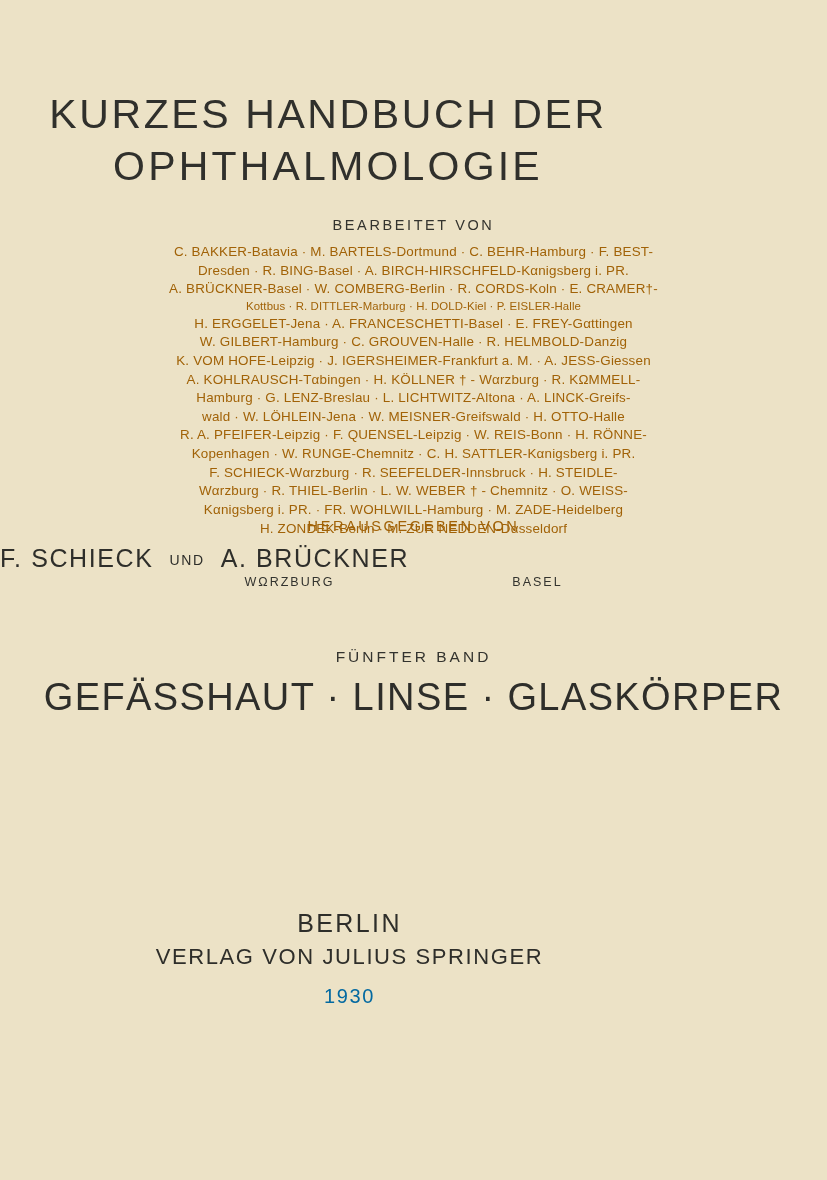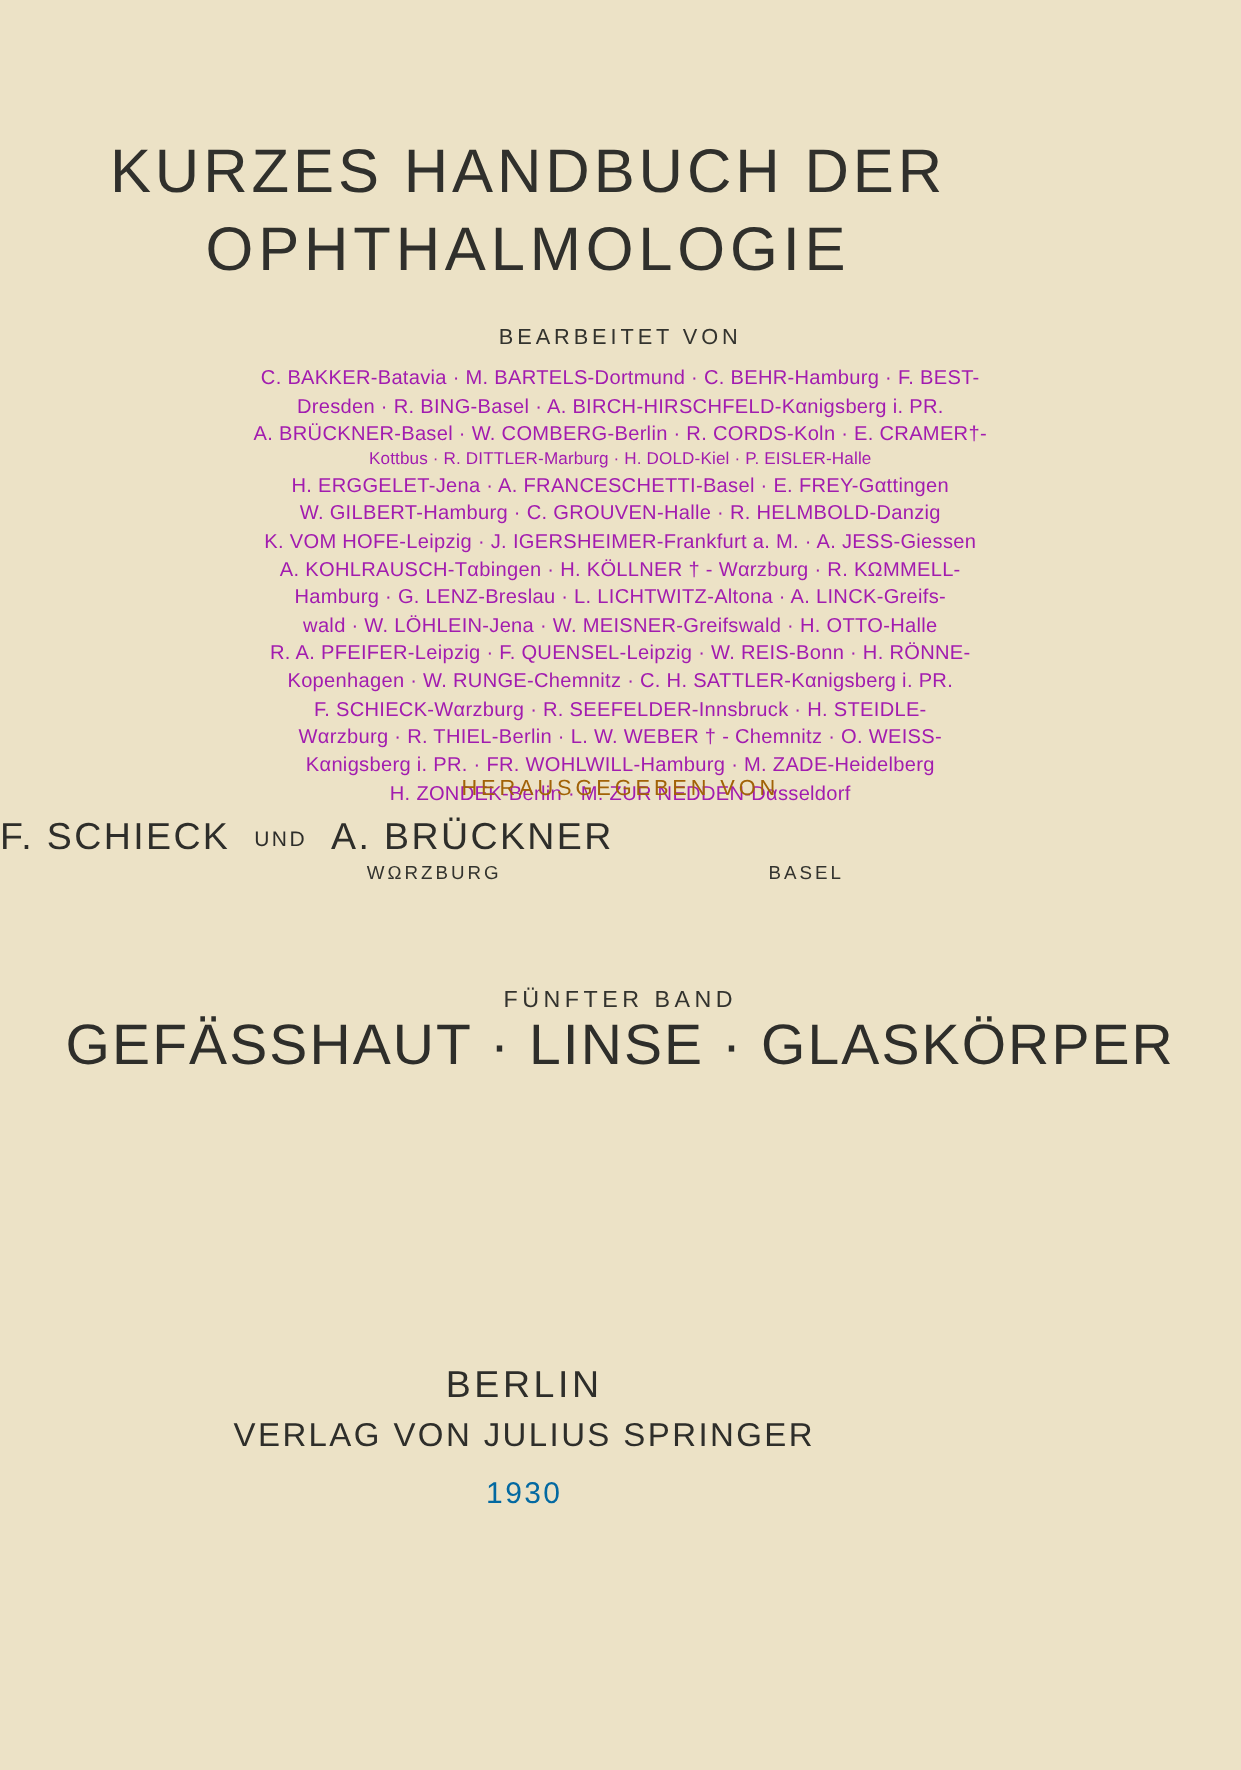"KURZES HANDBUCH DER" .title-block { margin-left: 24px -> none }
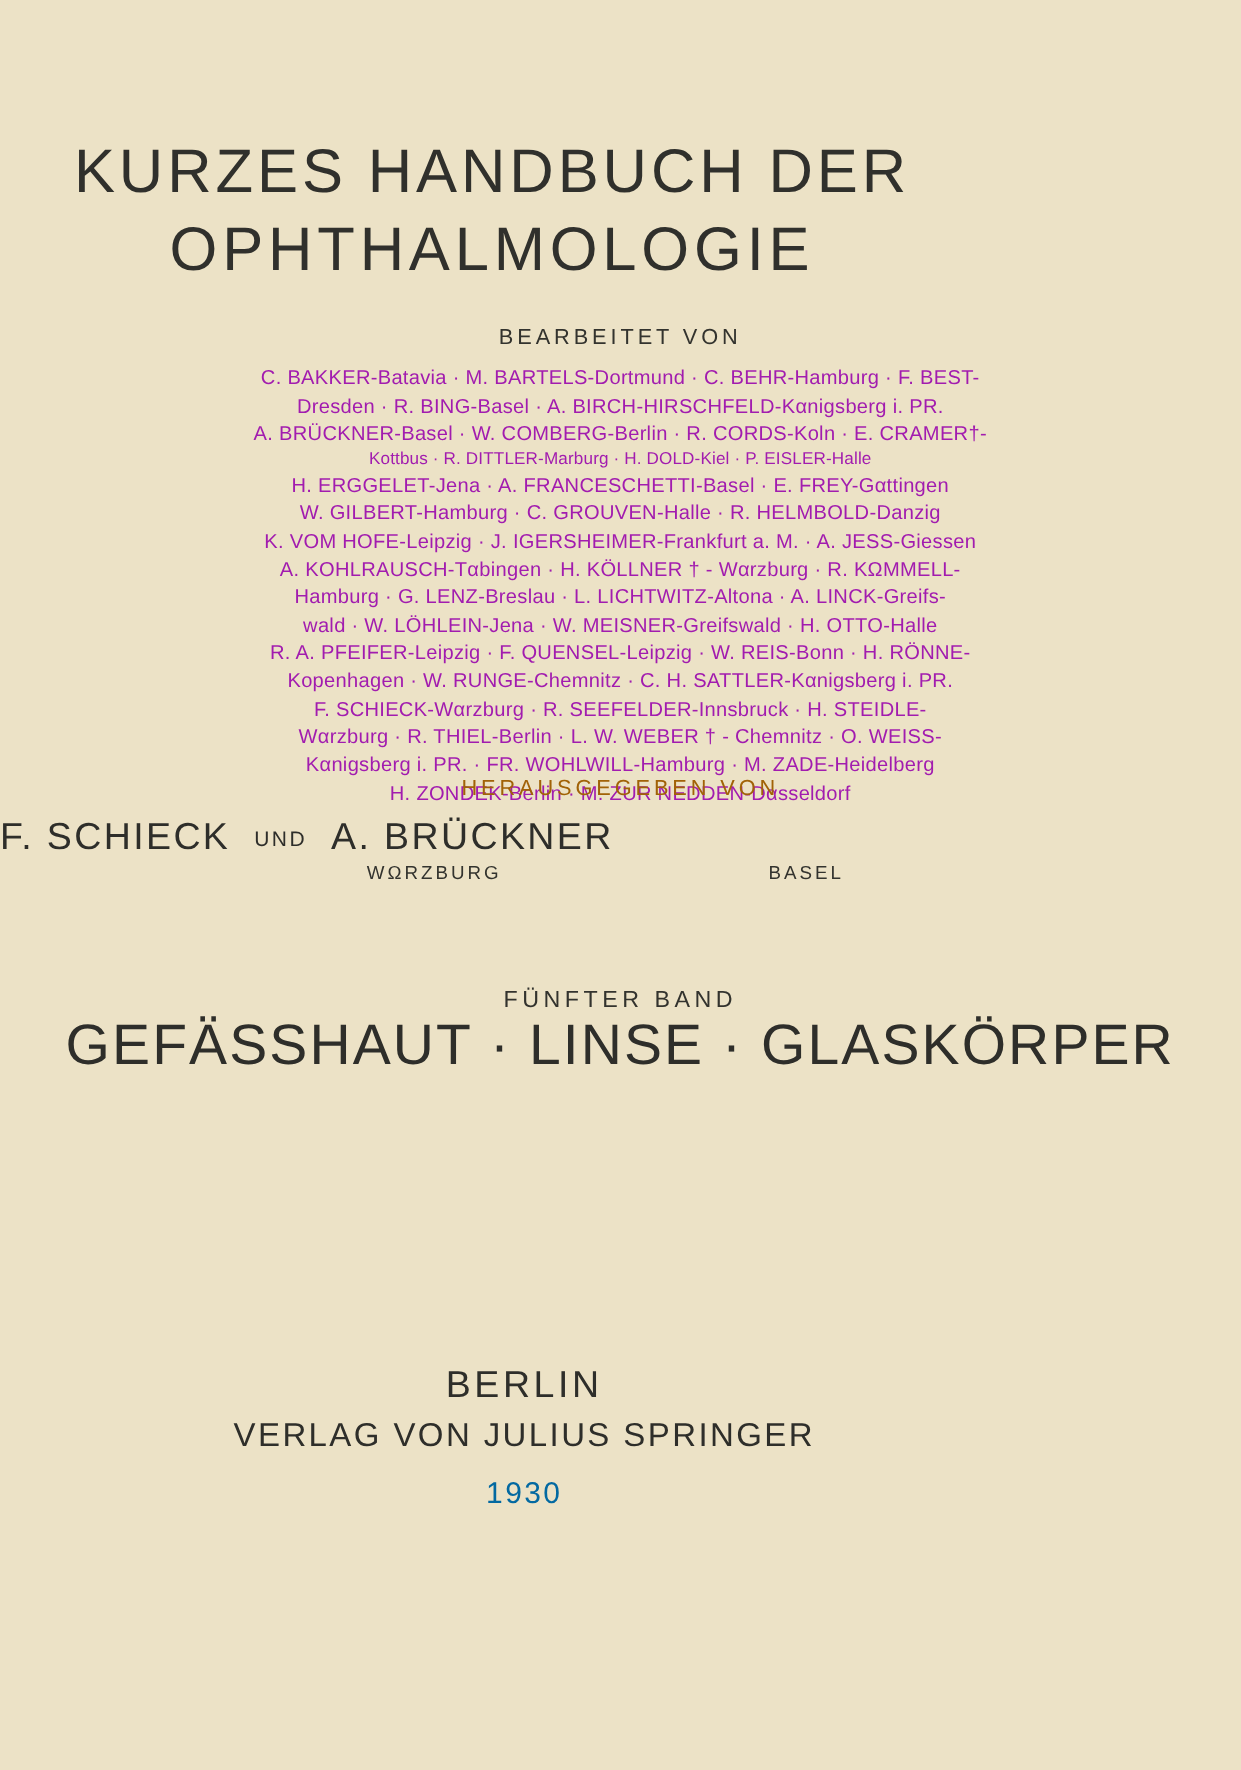"C. BAKKER-Batavia · M. BARTELS-Dortmund" .contributors { color: #a21caf -> #a16207 }
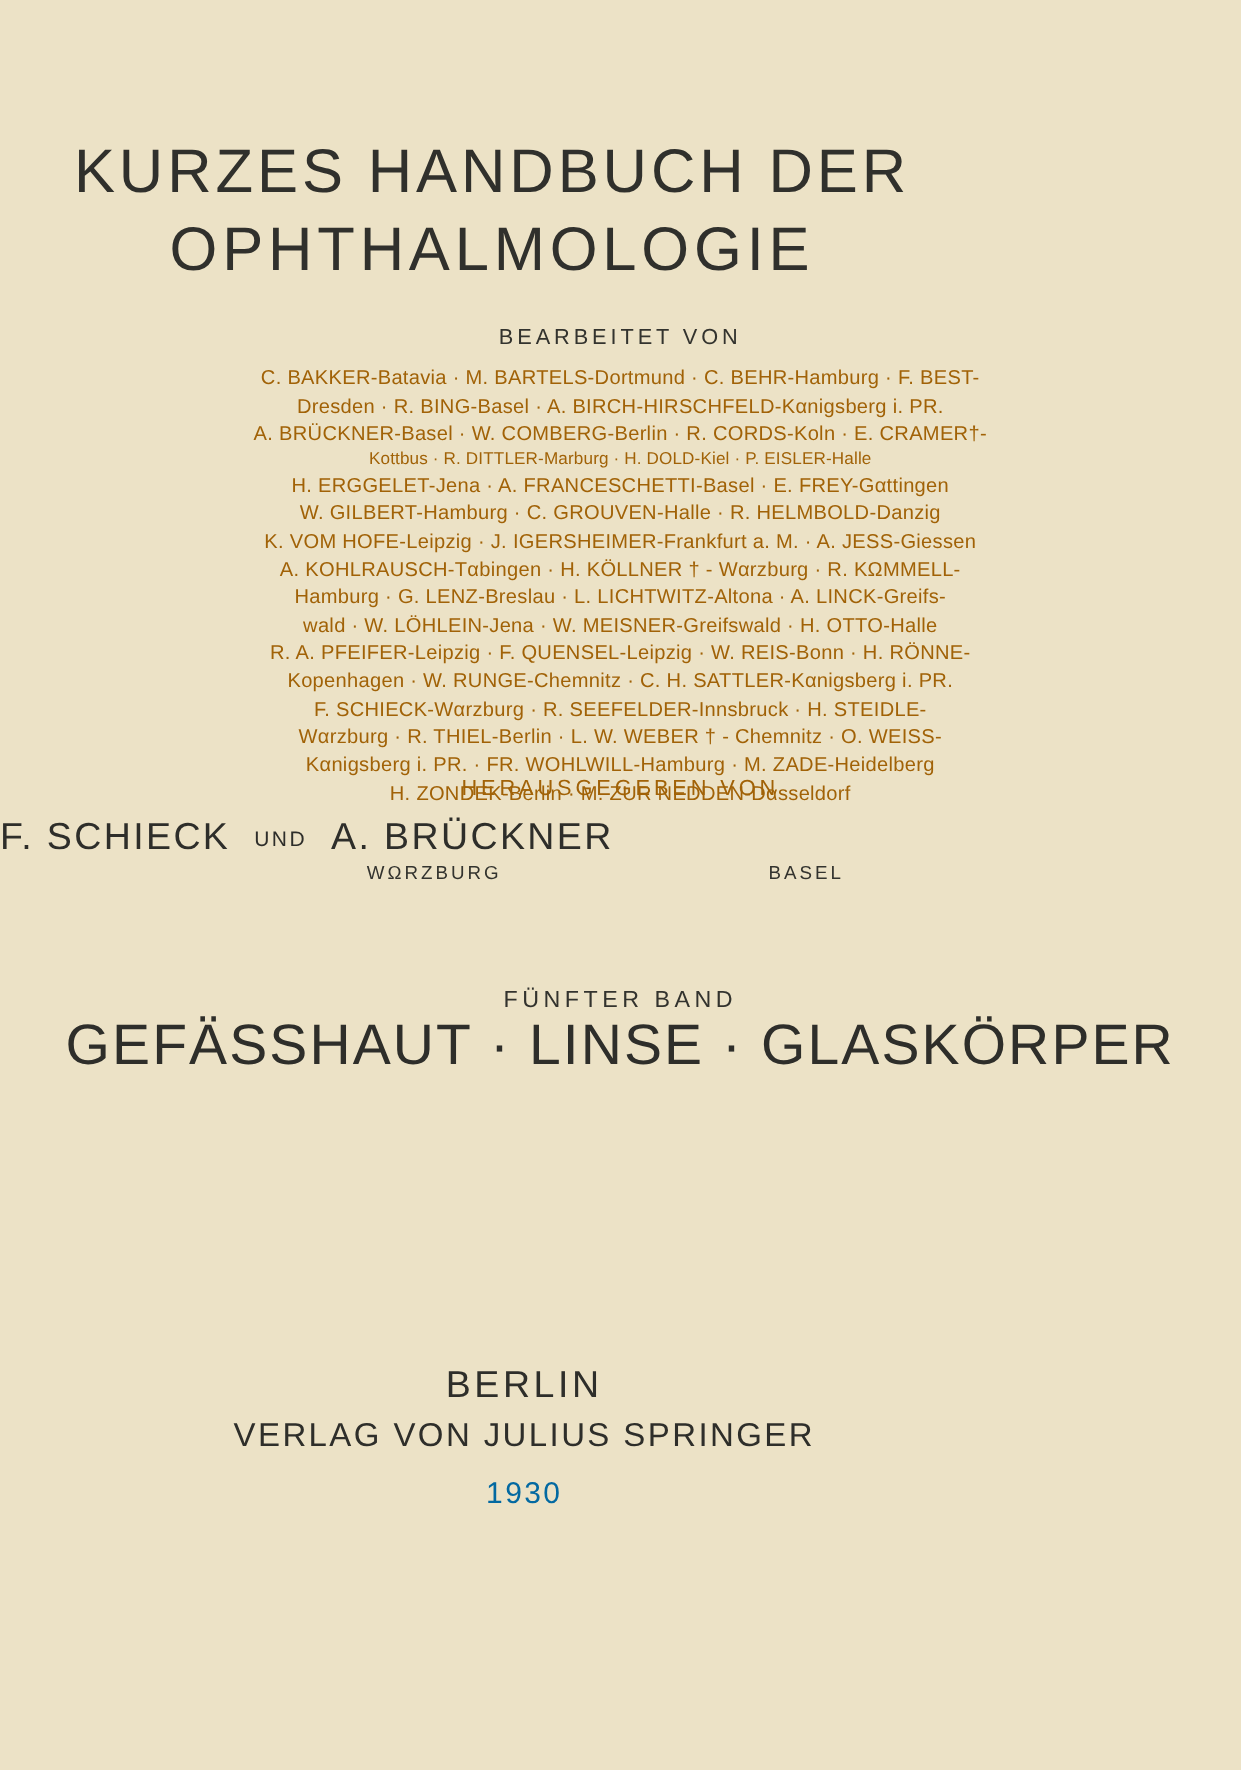"FÜNFTER BAND" .volume-label { margin-top: 10px -> none }
